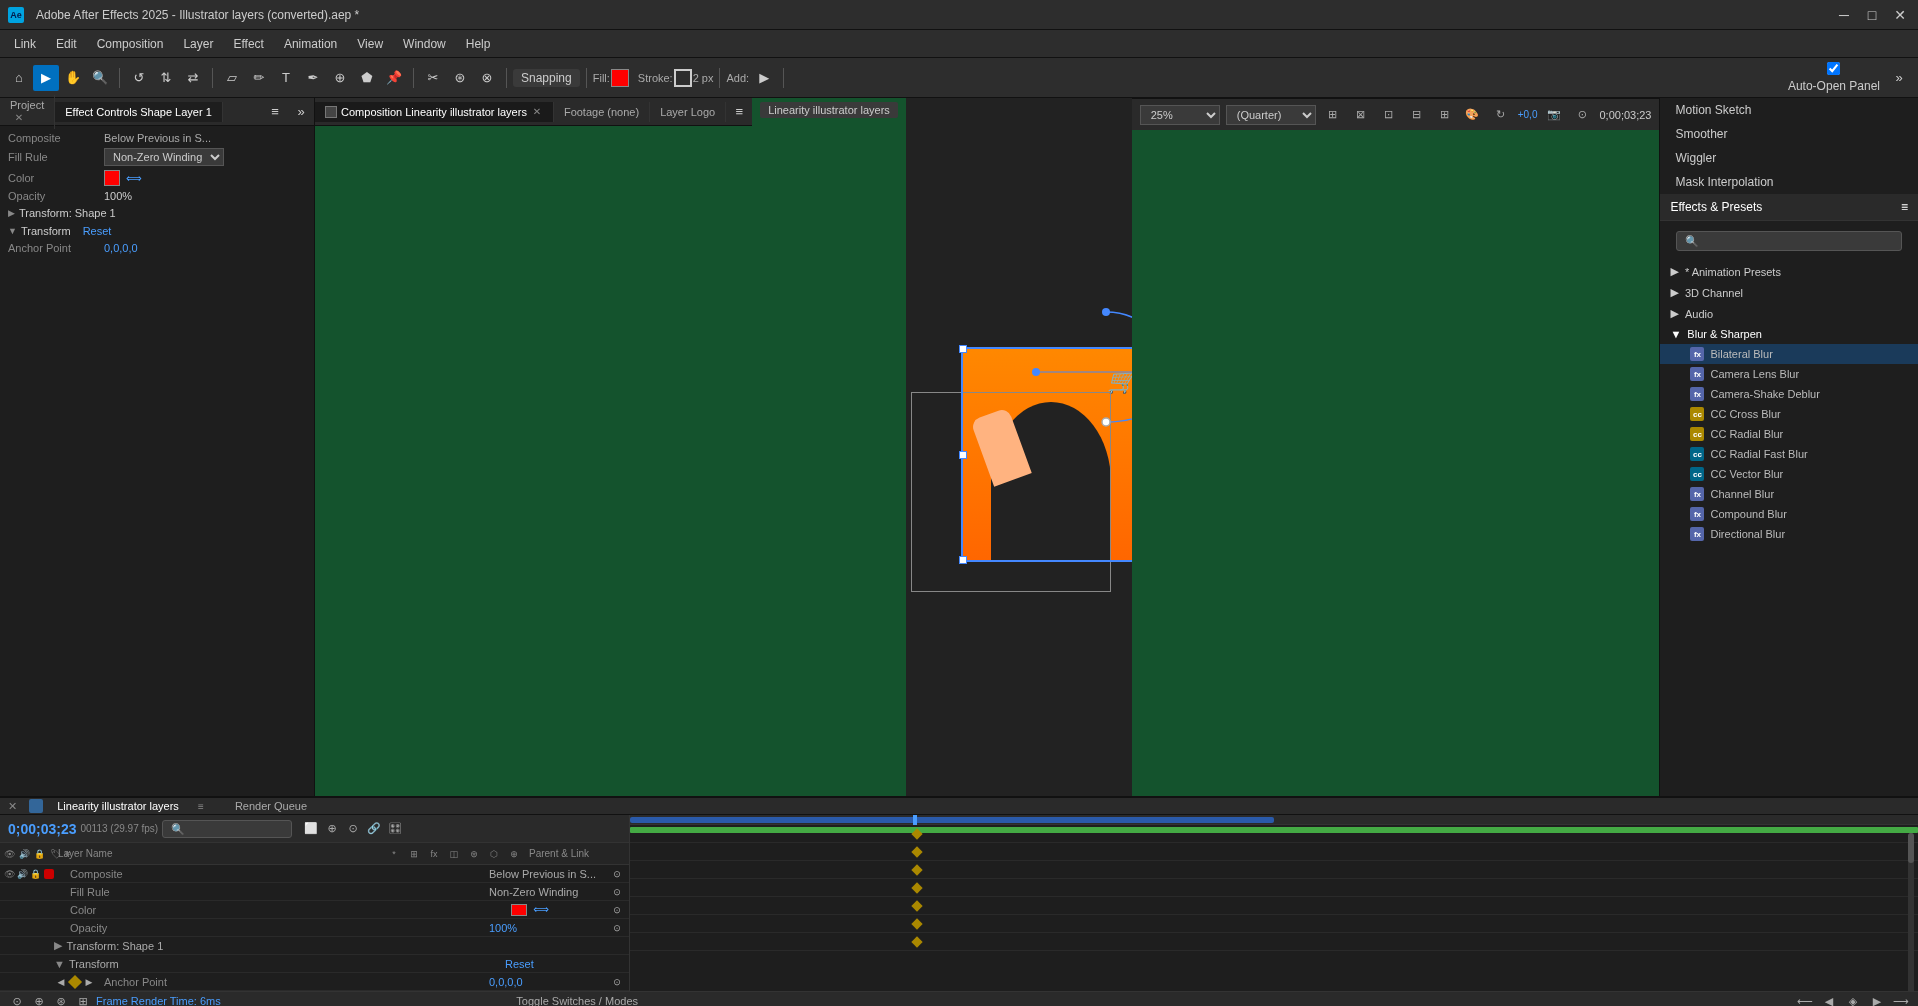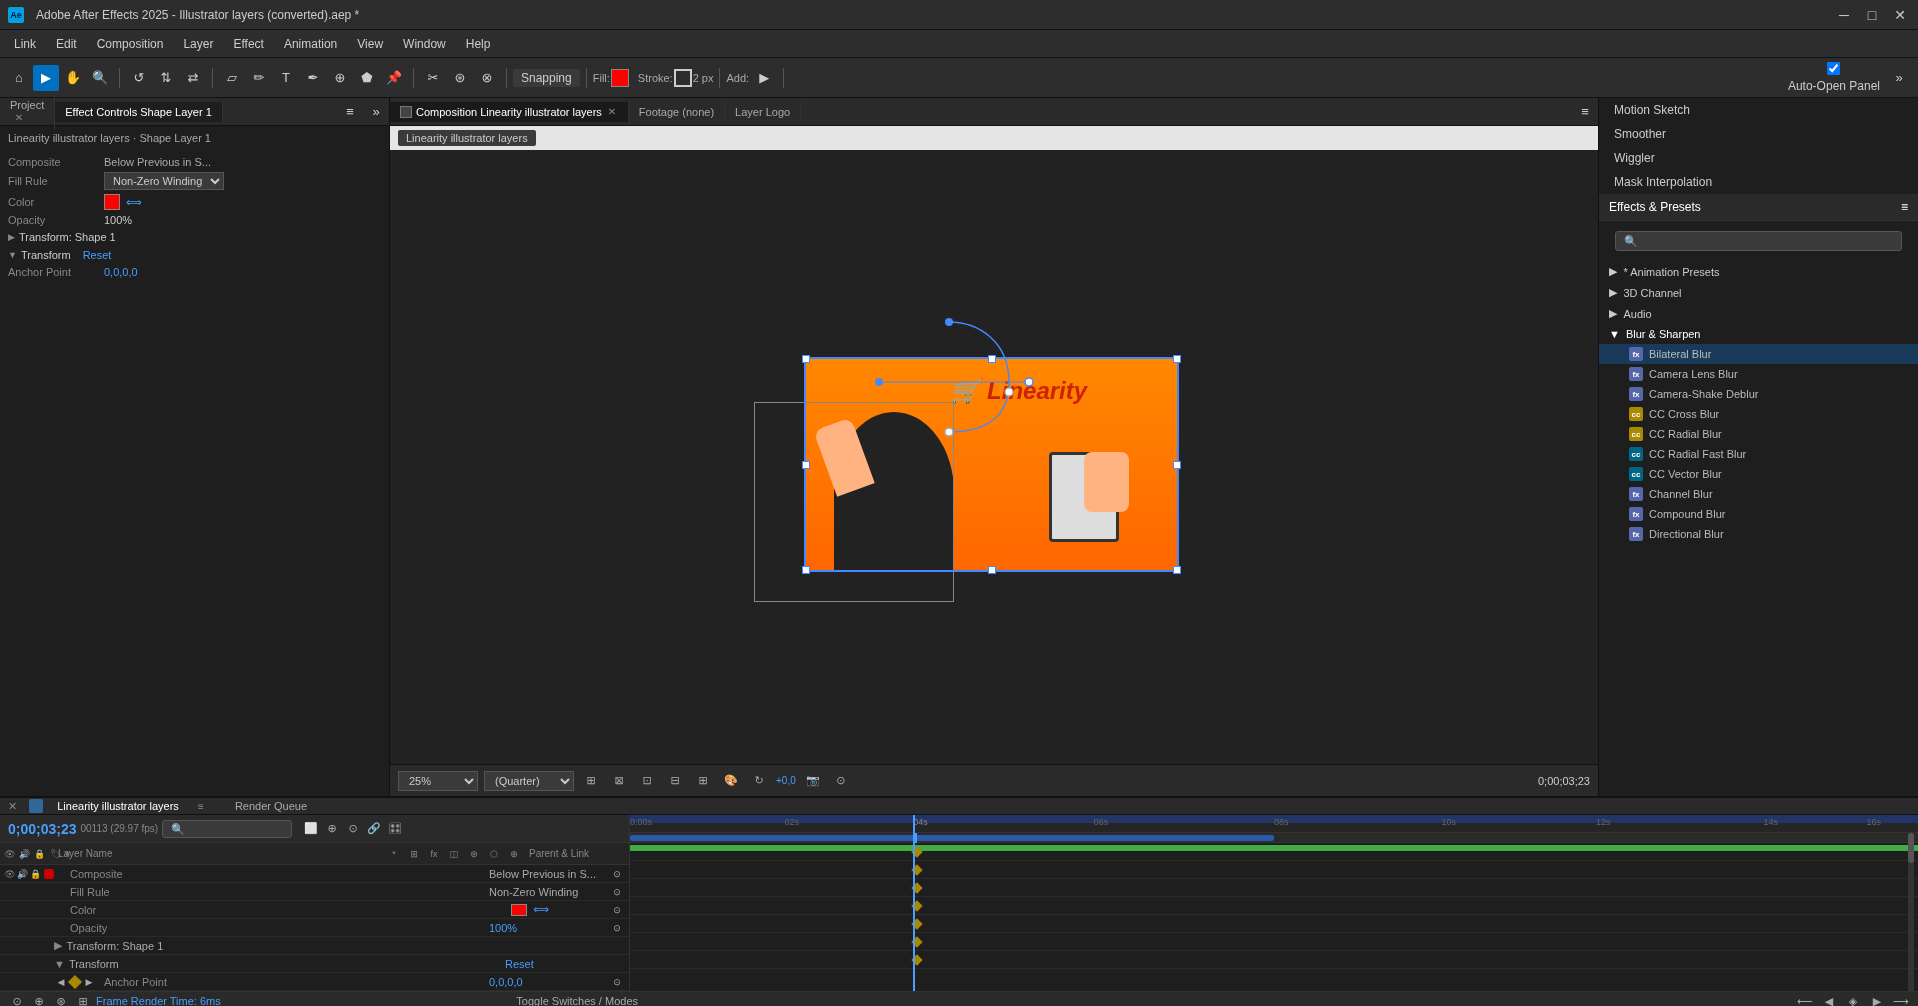"Composition Linearity illustrator layers" #center-panel { background: #e5e5e5 -> #14532d; flex-direction: column -> row }
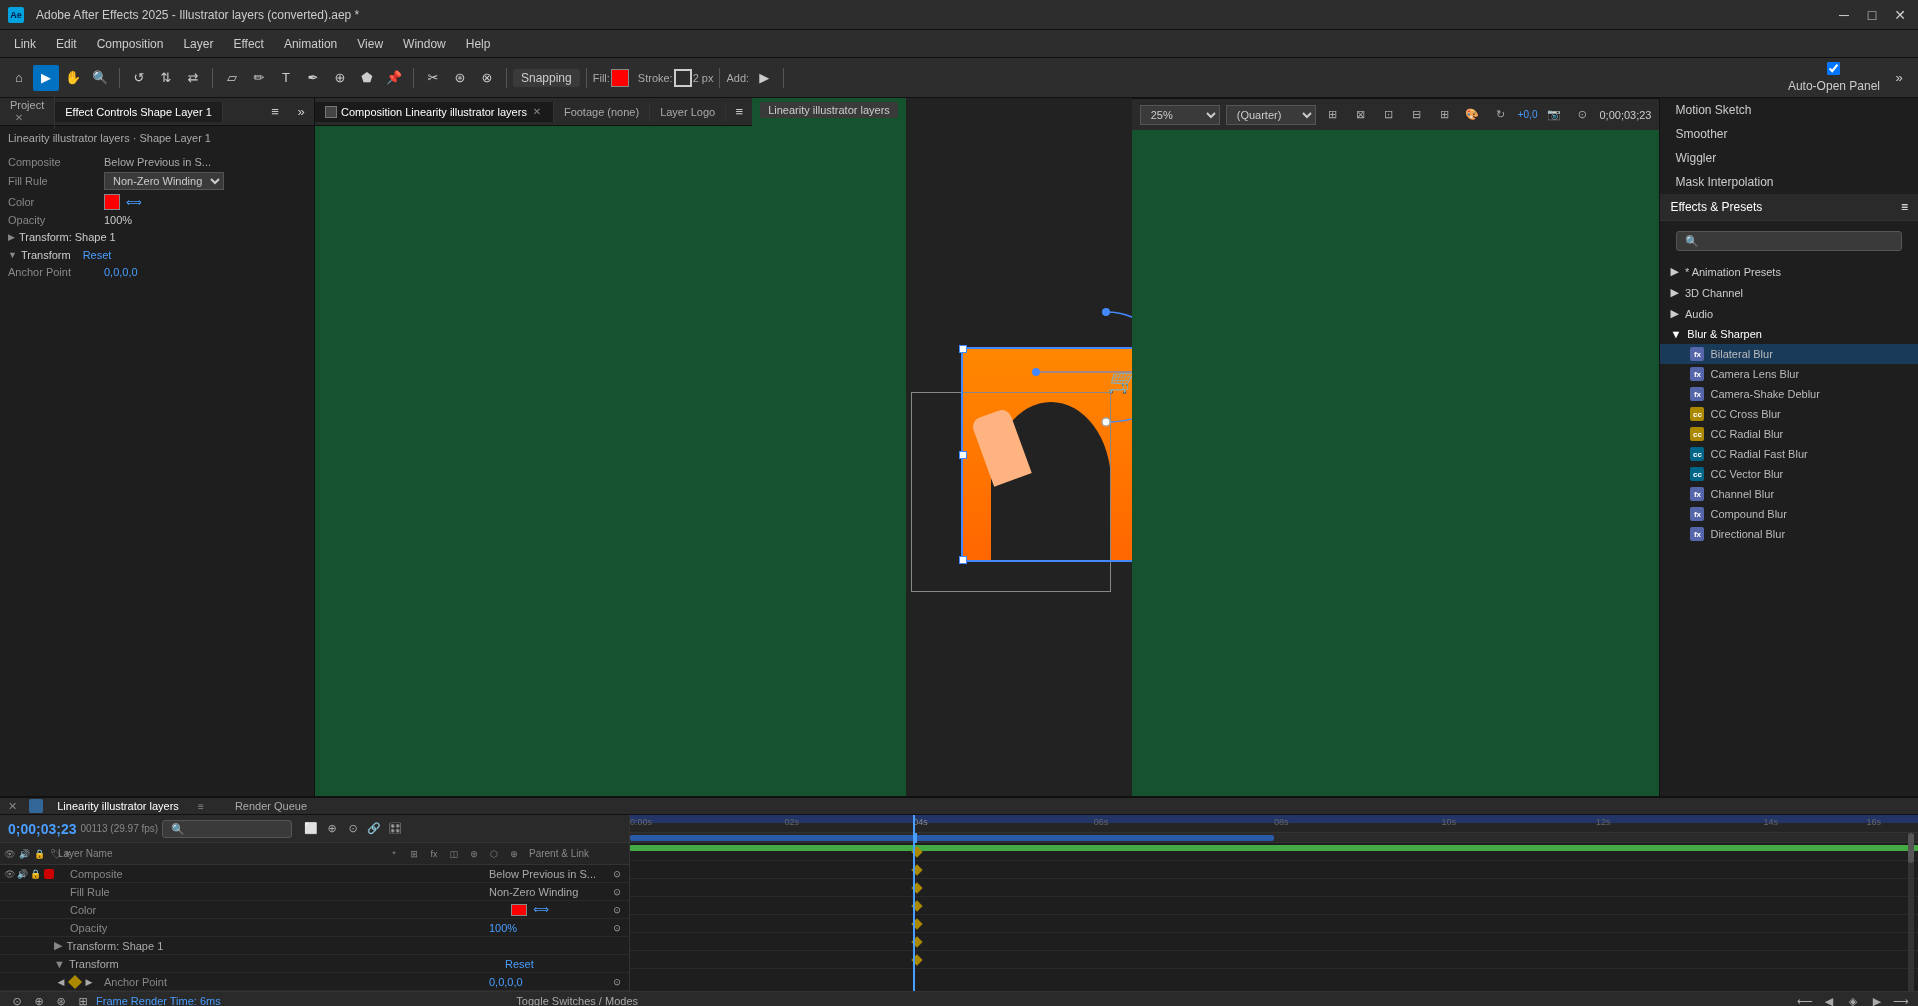"Linearity illustrator layers · Shape" div { html: <div> <span>Linearity illustrator layers · Shape Layer 1</span> </div> -> none }
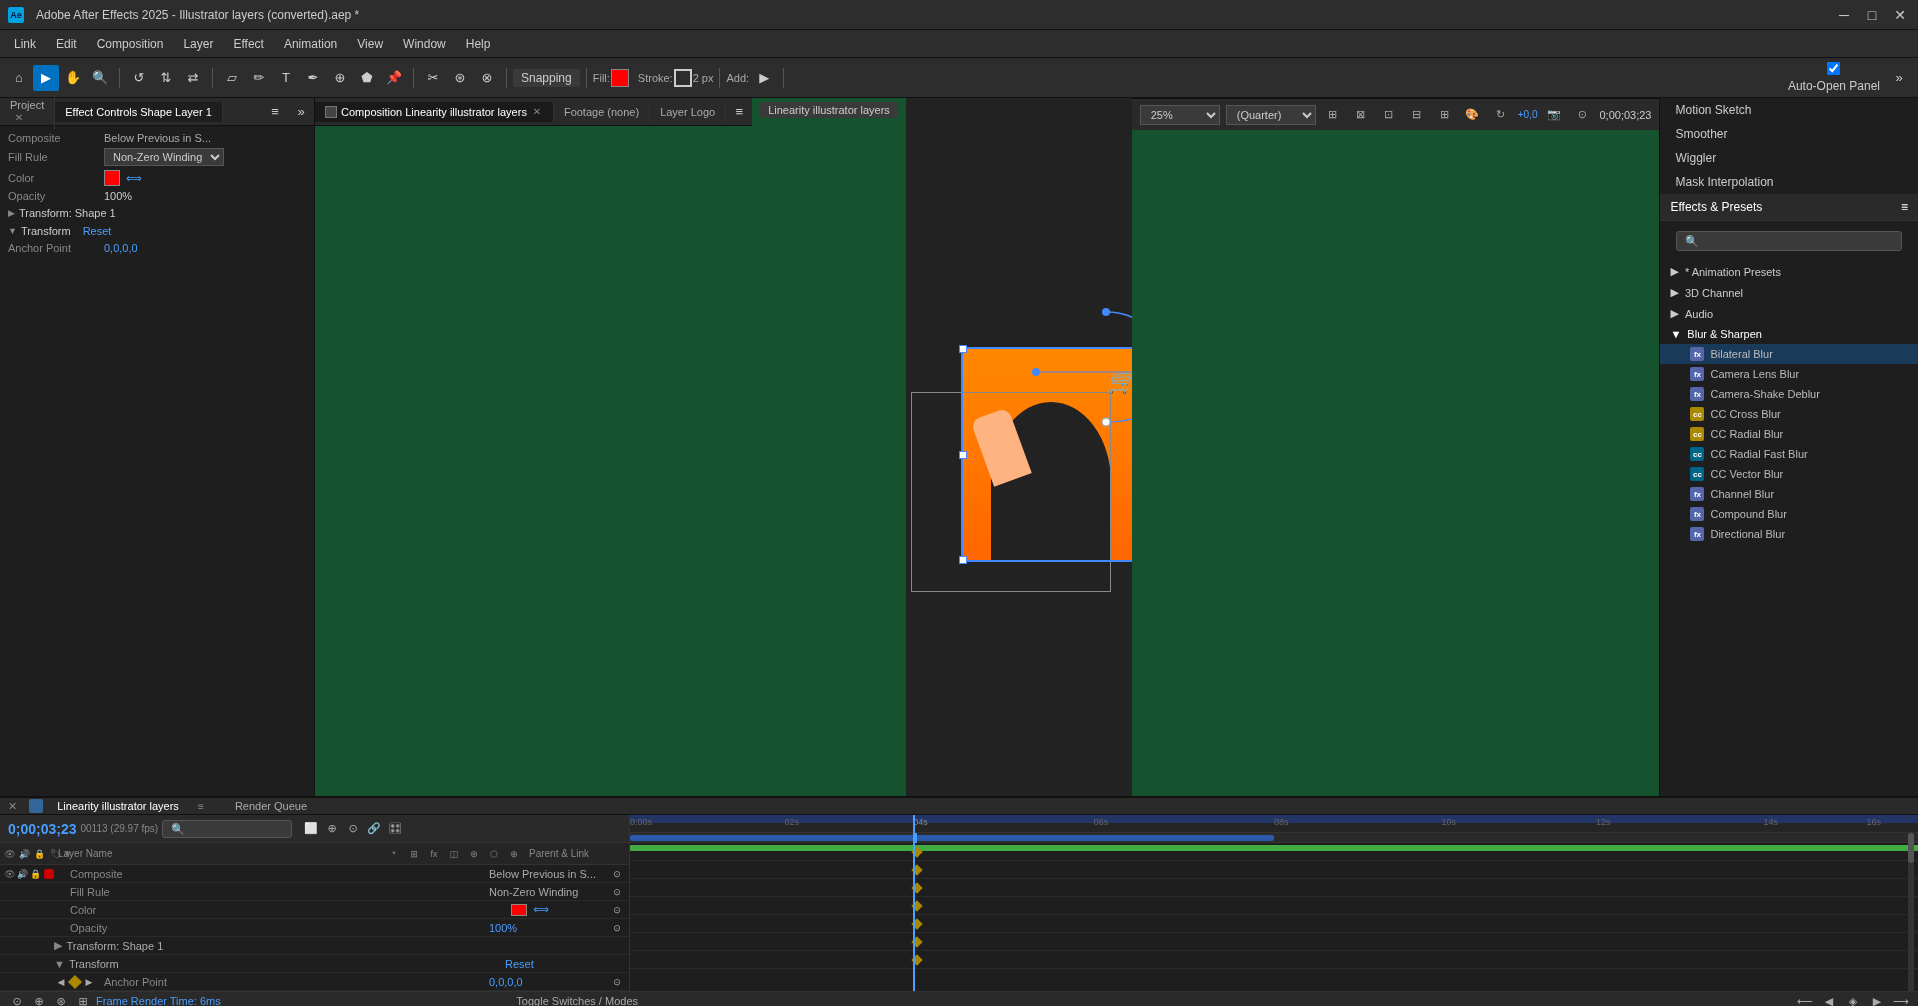"0:00s" div.time-ruler { html: <div> <div></div> <div></div> <div>0:00s</div> <div>02s</div> <div>04s</div> <div>06s</div> <div>08s</div> <div>10s</div> <div>12s</div> <div>14s</div> <div>16s</div> </div> -> none }
